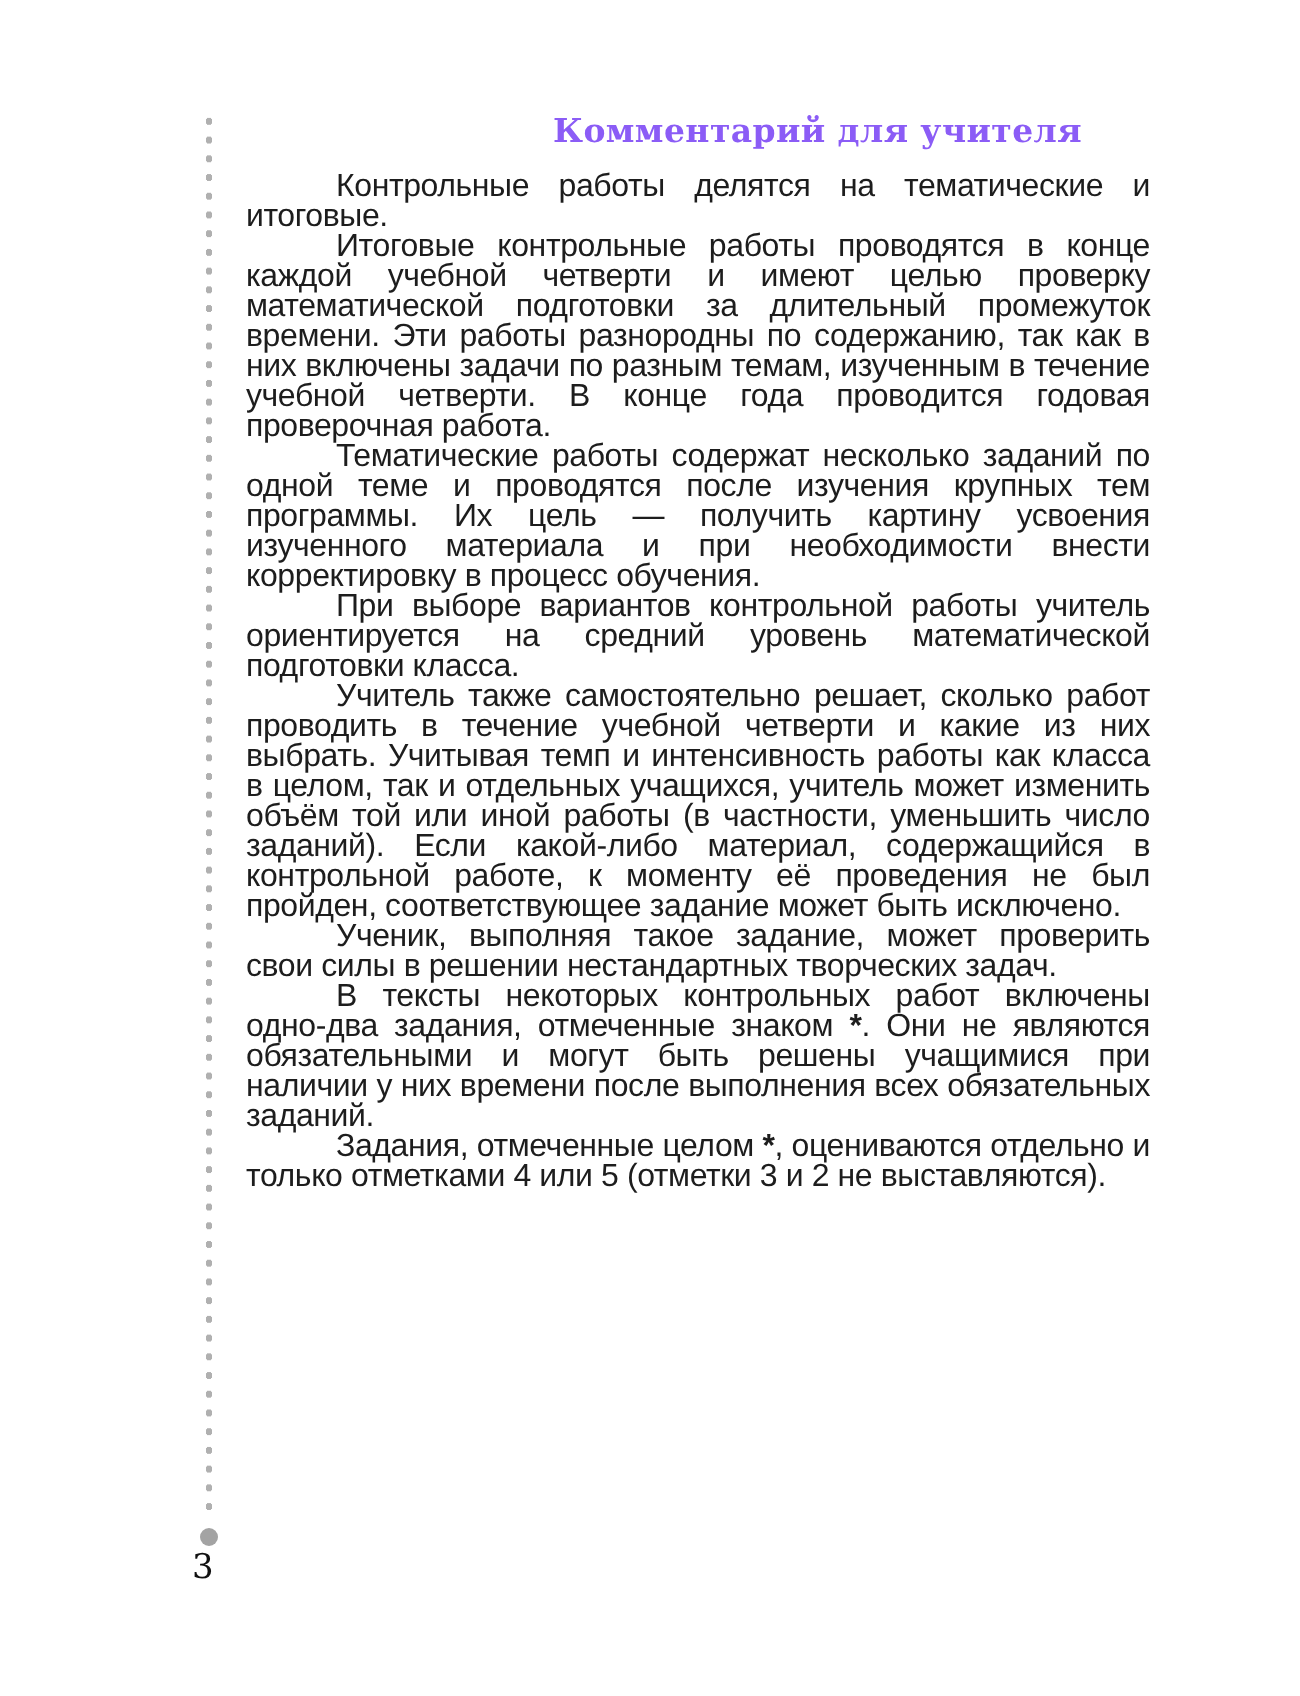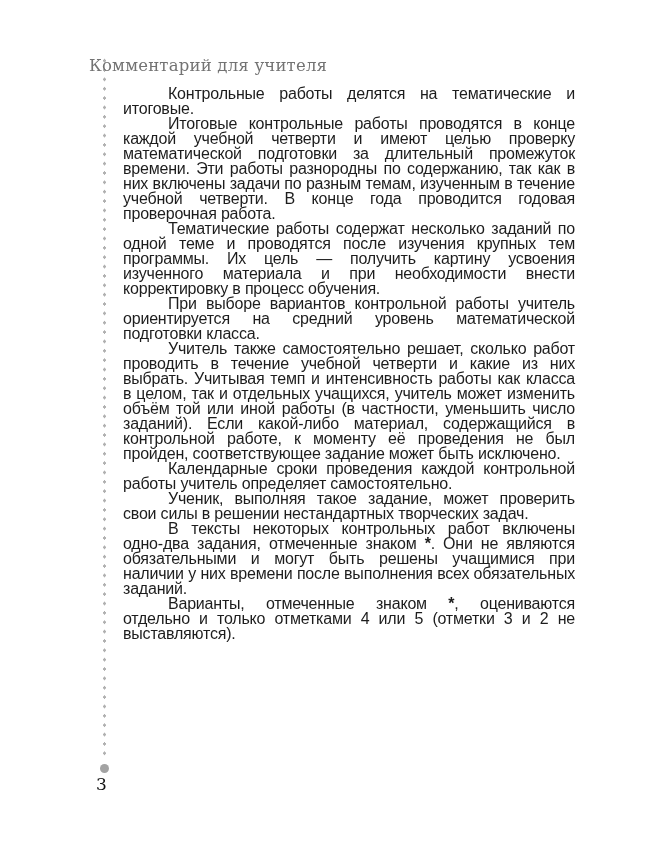"Комментарий для учителя" .doc-title { color: #737373 -> #8b5cf6; font-weight: normal -> bold; text-align: left -> right }
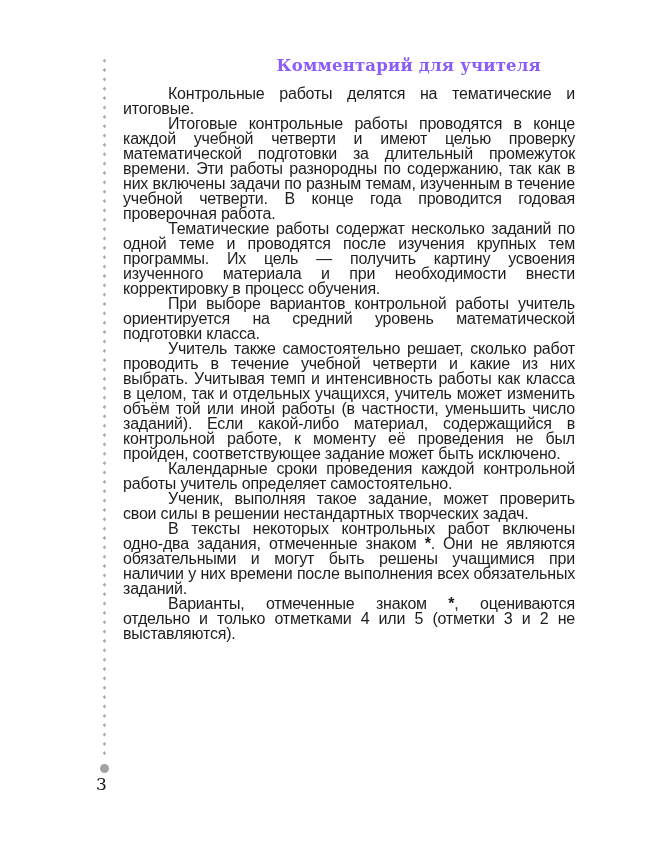"Календарные сроки проведения каждой" p { html: <p><span>Календарные сроки проведения каждой контрольной работы учитель определяет самостоятельно.</span></p> -> none }
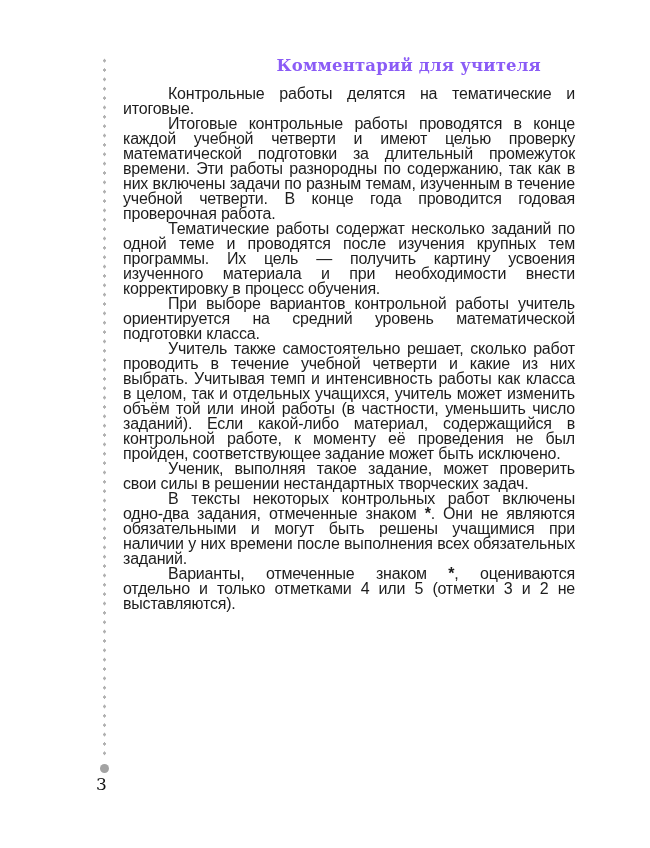"Варианты, отмеченные знаком" span { text: Варианты, отмеченные знаком -> Задания, отмеченные целом }
